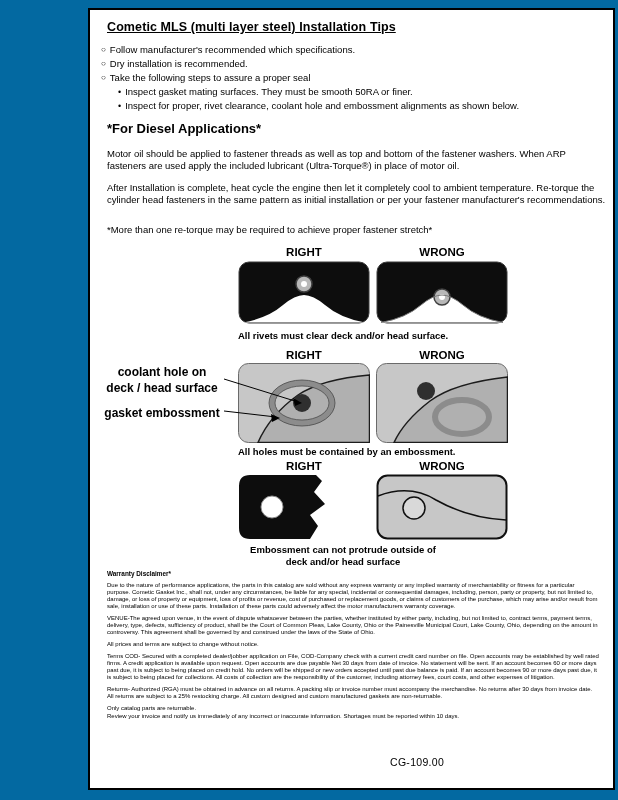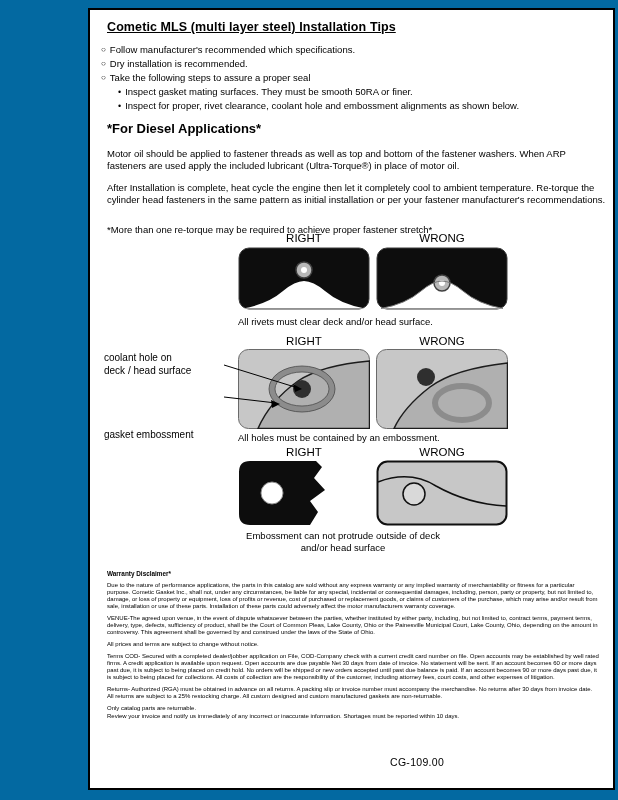"RIGHT" .diagrams { font-weight: none -> bold; top: 222px -> 236px }
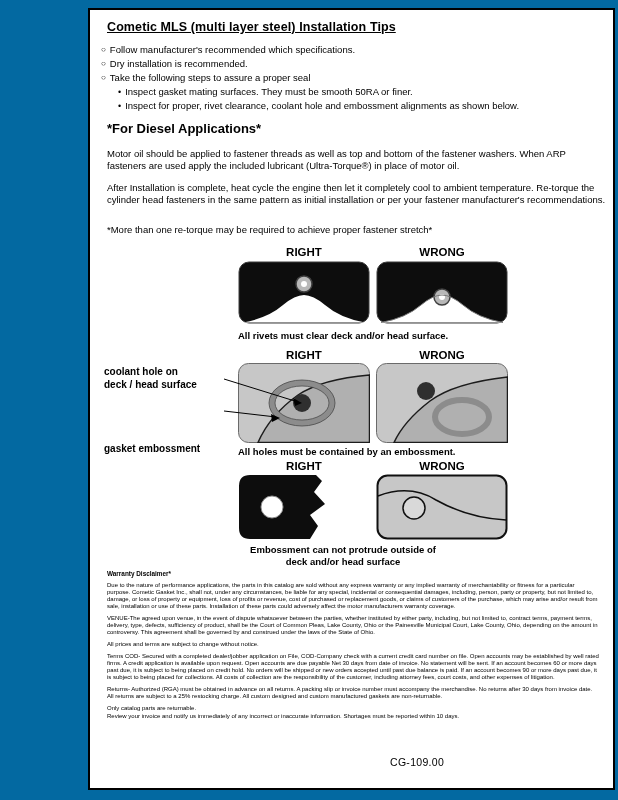"coolant hole on" .lbl { font-size: 10px -> 12px; text-align: left -> center }
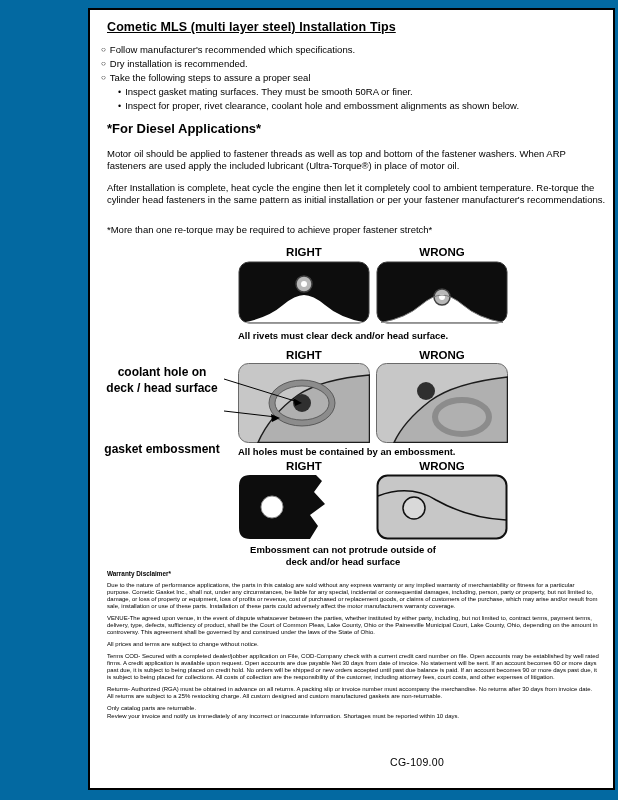"gasket embossment" .lbl2 { margin-top: 36px -> none }
